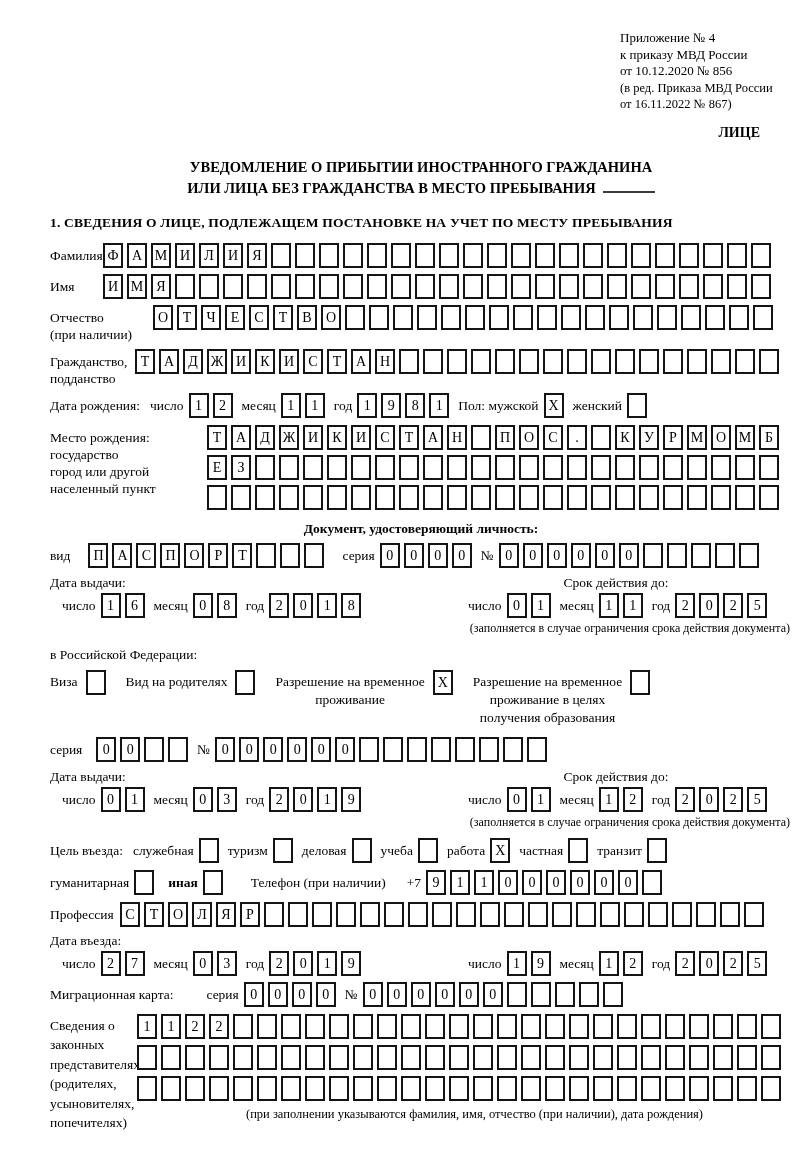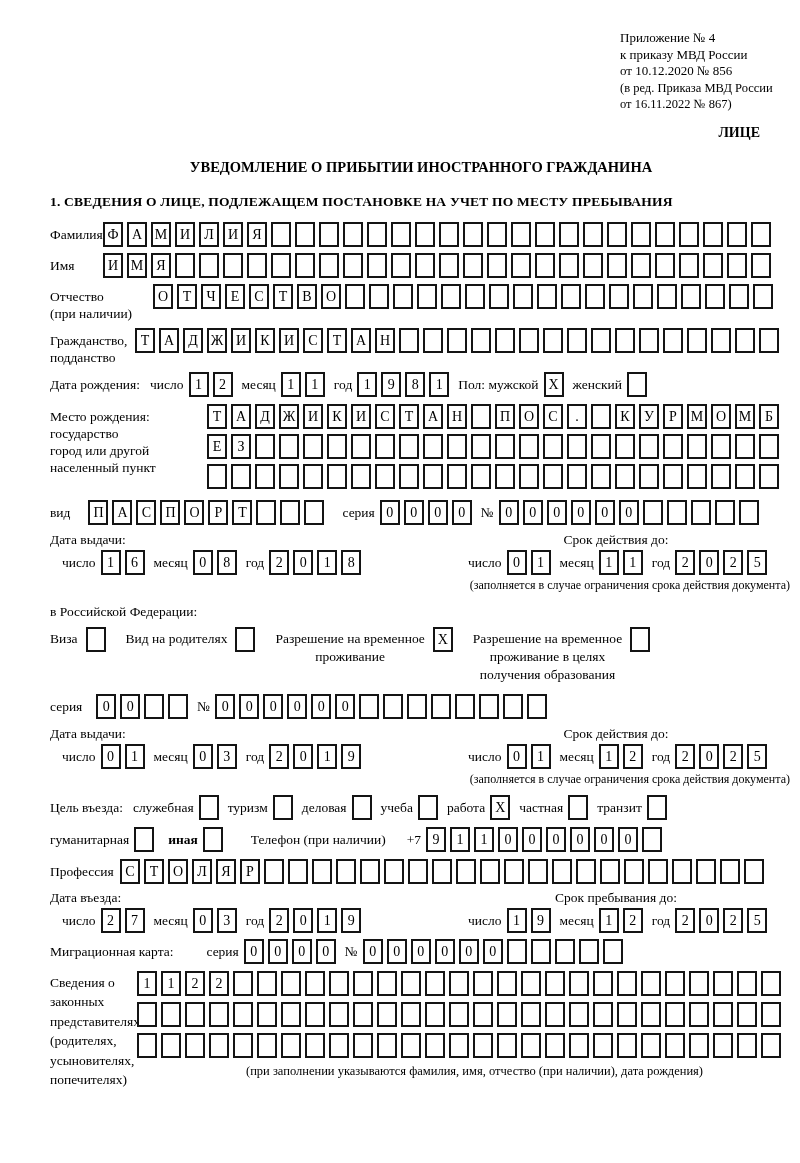"ИЛИ ЛИЦА БЕЗ ГРАЖДАНСТВА В" div { html: none -> <div><span>ИЛИ ЛИЦА БЕЗ ГРАЖДАНСТВА В МЕСТО ПРЕБЫВАНИЯ</span><span></span></div> }
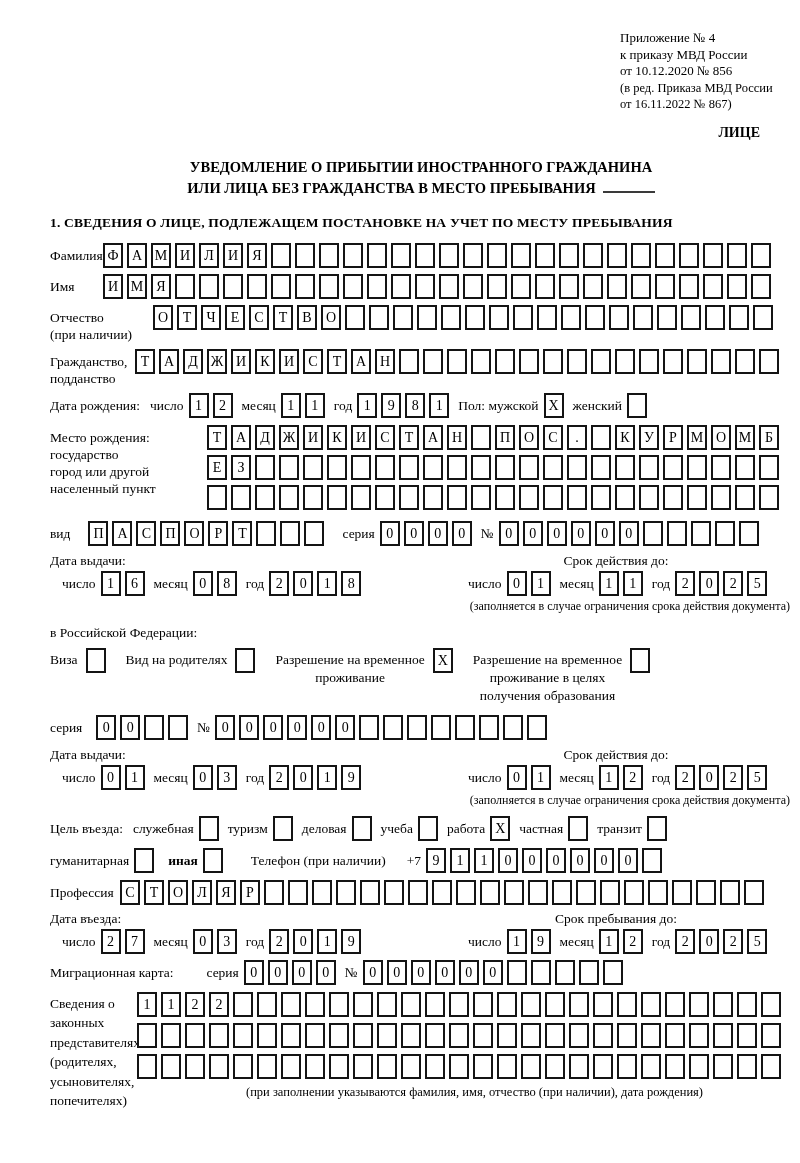"Документ, удостоверяющий личность:" div.doc-title { html: none -> <div>Документ, удостоверяющий личность:</div> }
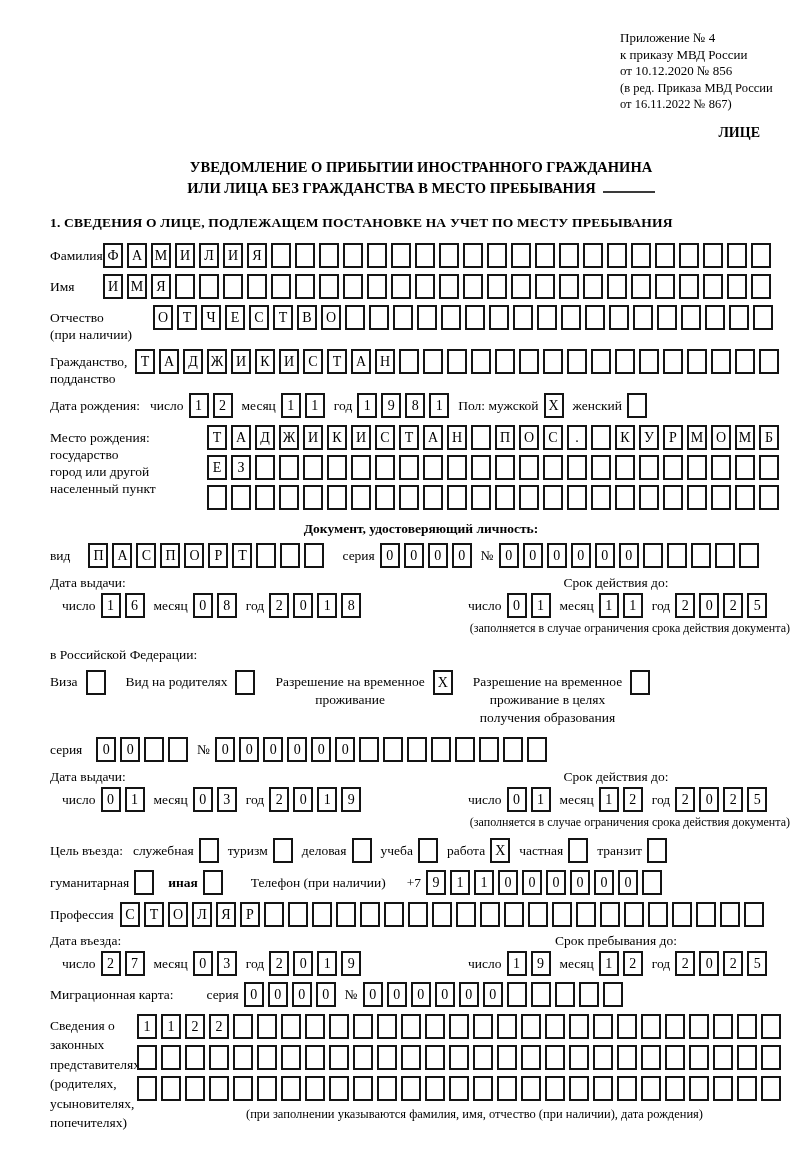"Срок пребывания до:" span.dh-right { html: <span>Срок пребывания до:</span> -> none }
